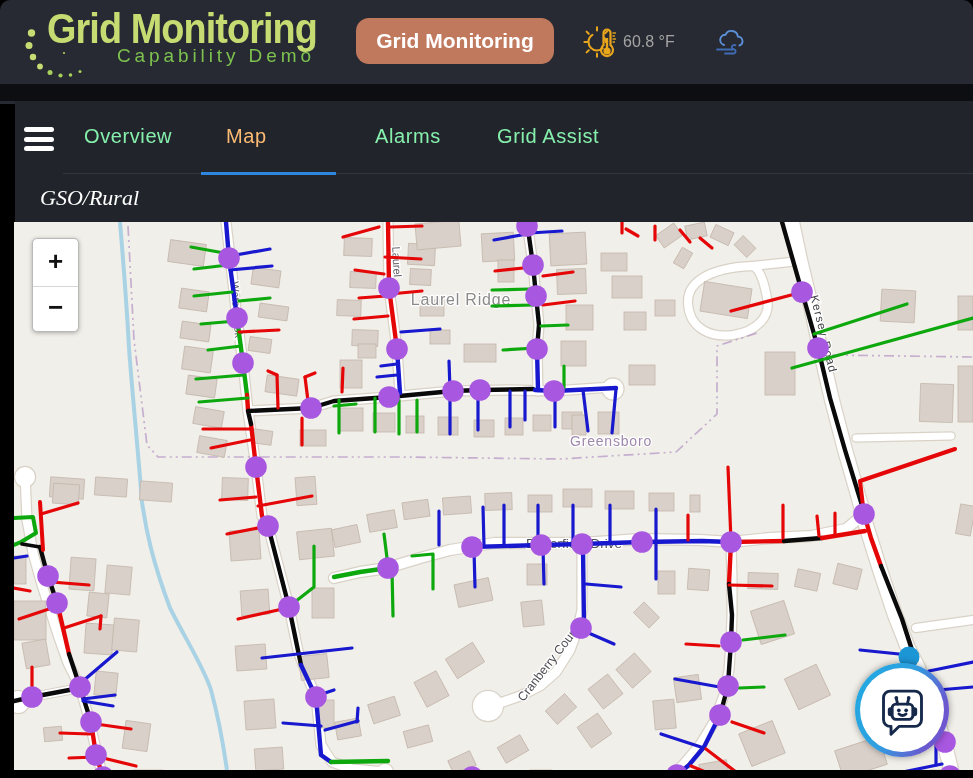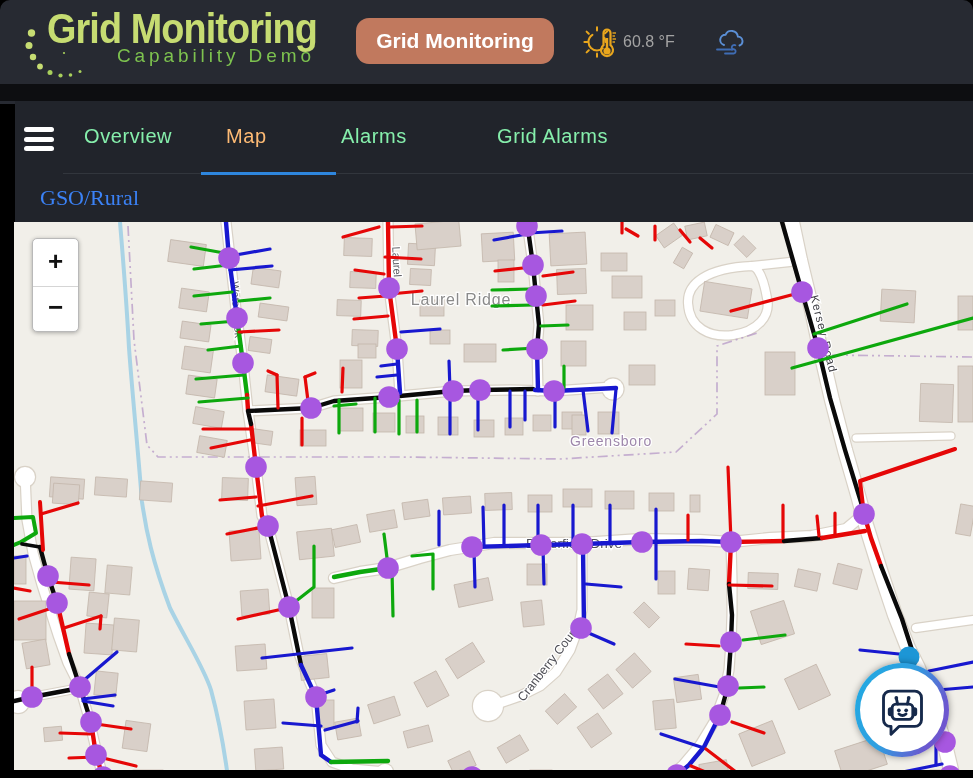"Alarms" div.tabs { left: 326px -> 360px }
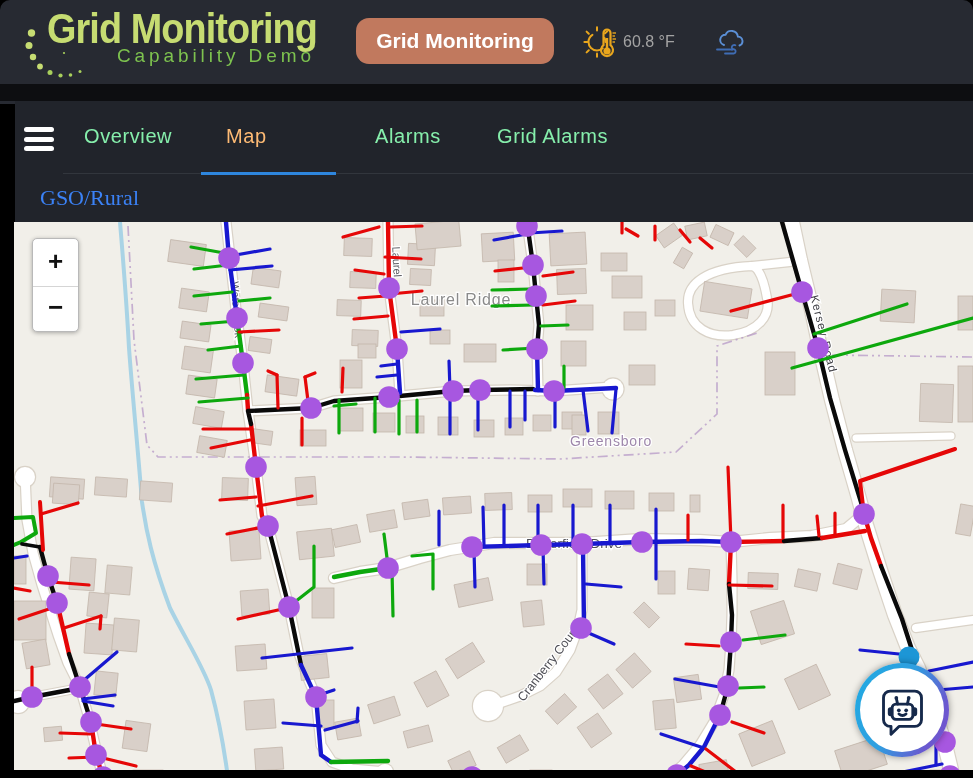"Grid Alarms" div.tabs { text: Alarms -> Assist }
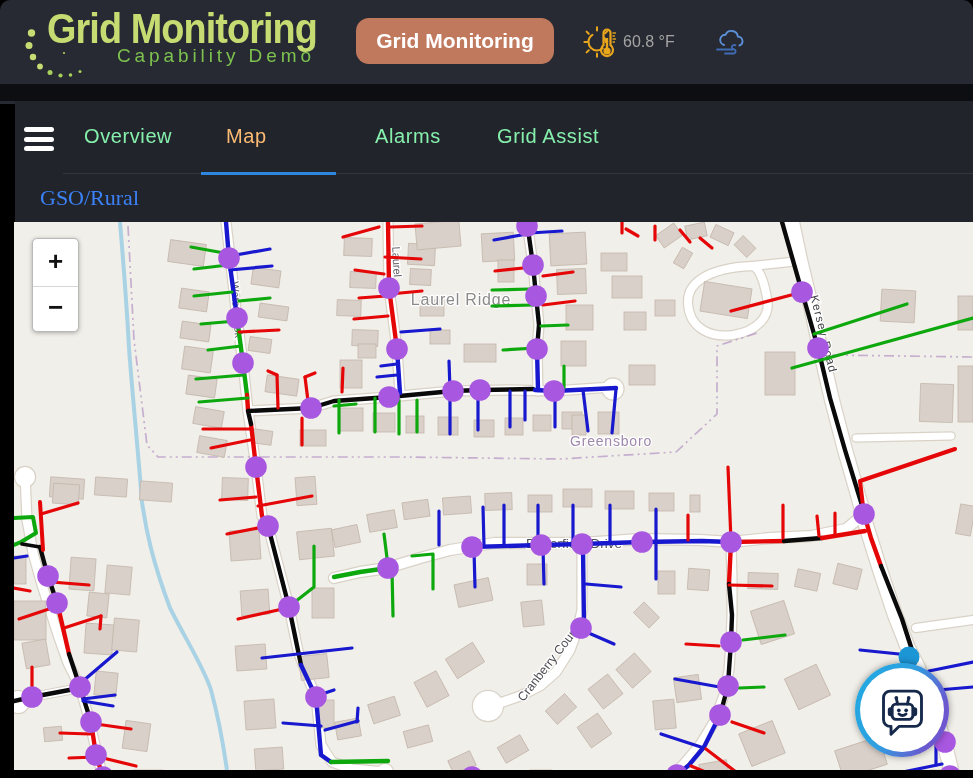"GSO/Rural" .crumb { color: #3b82f6 -> #ffffff; font-style: none -> italic }
